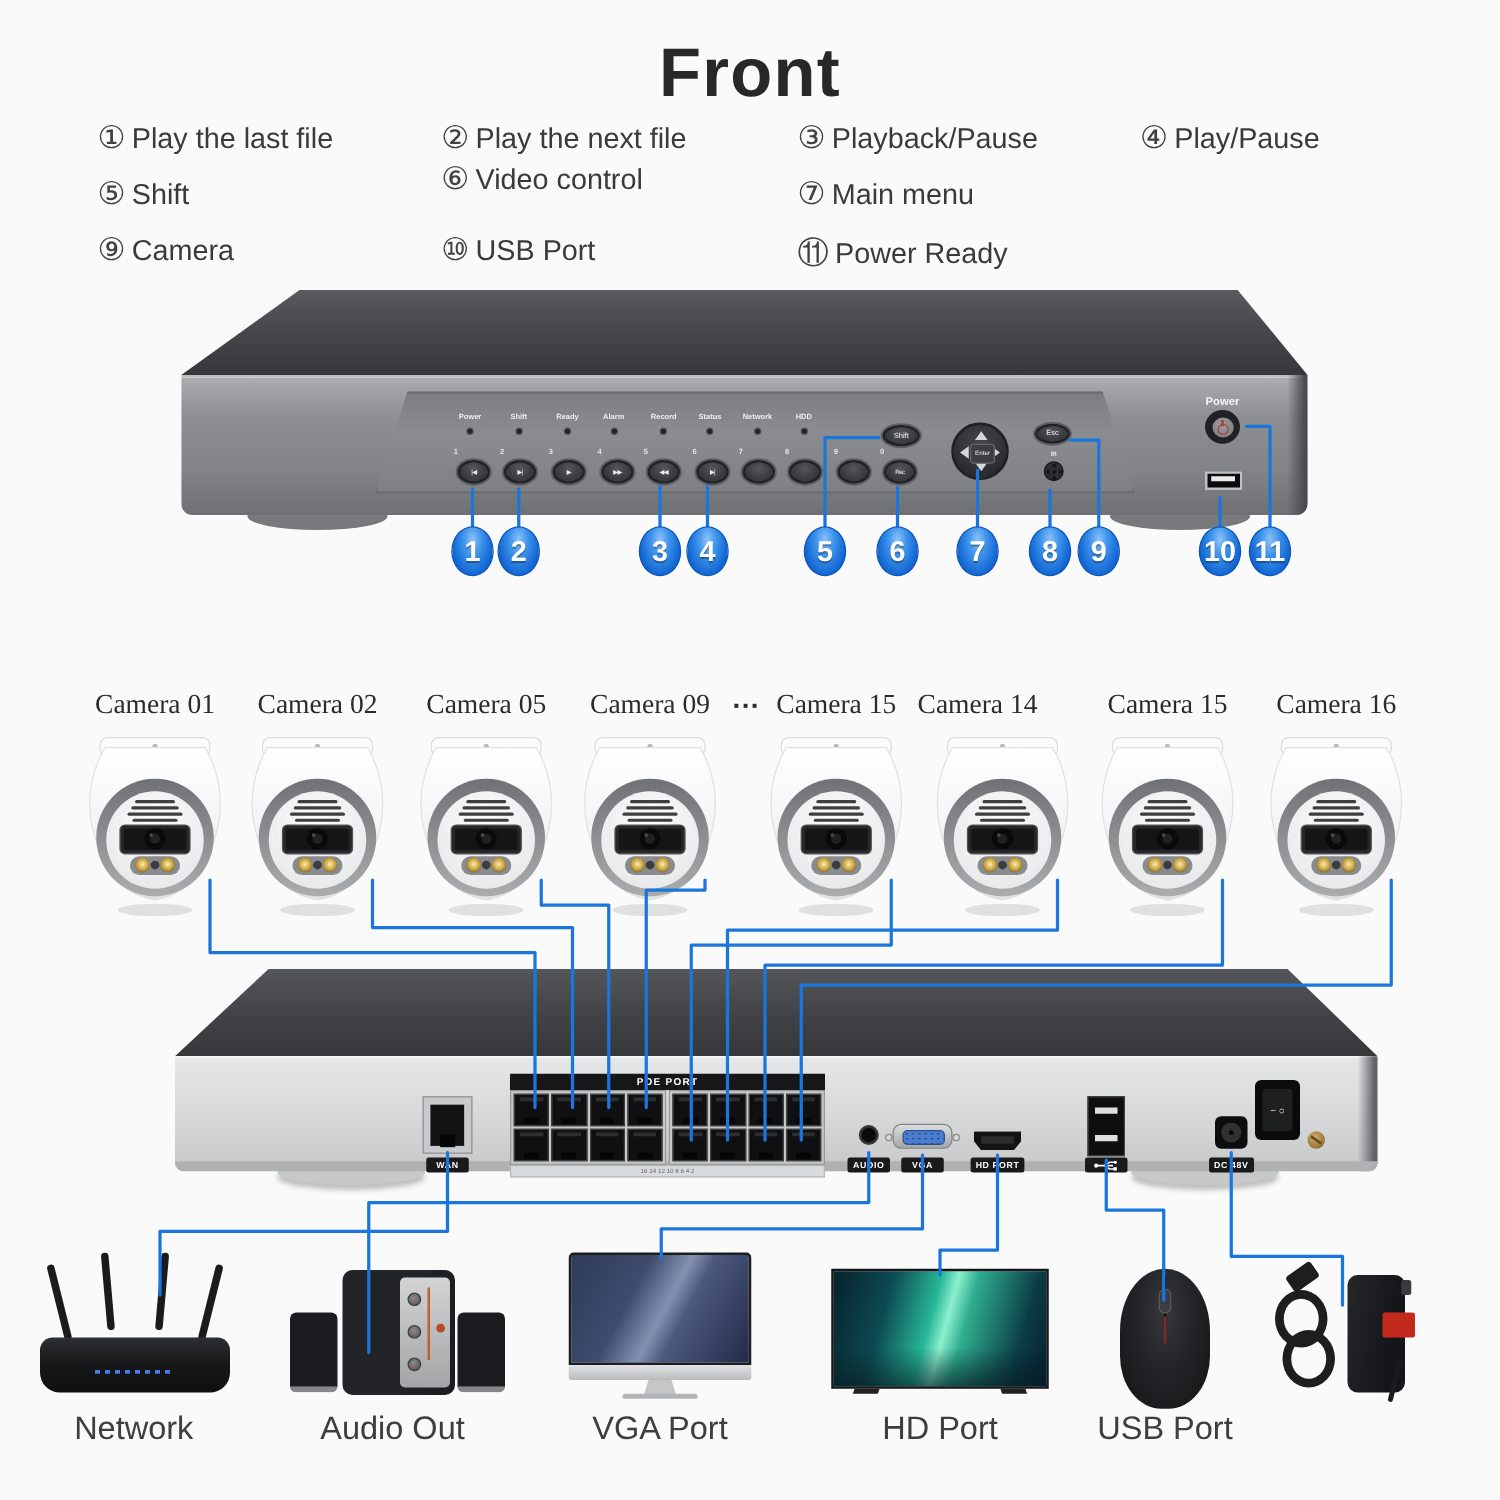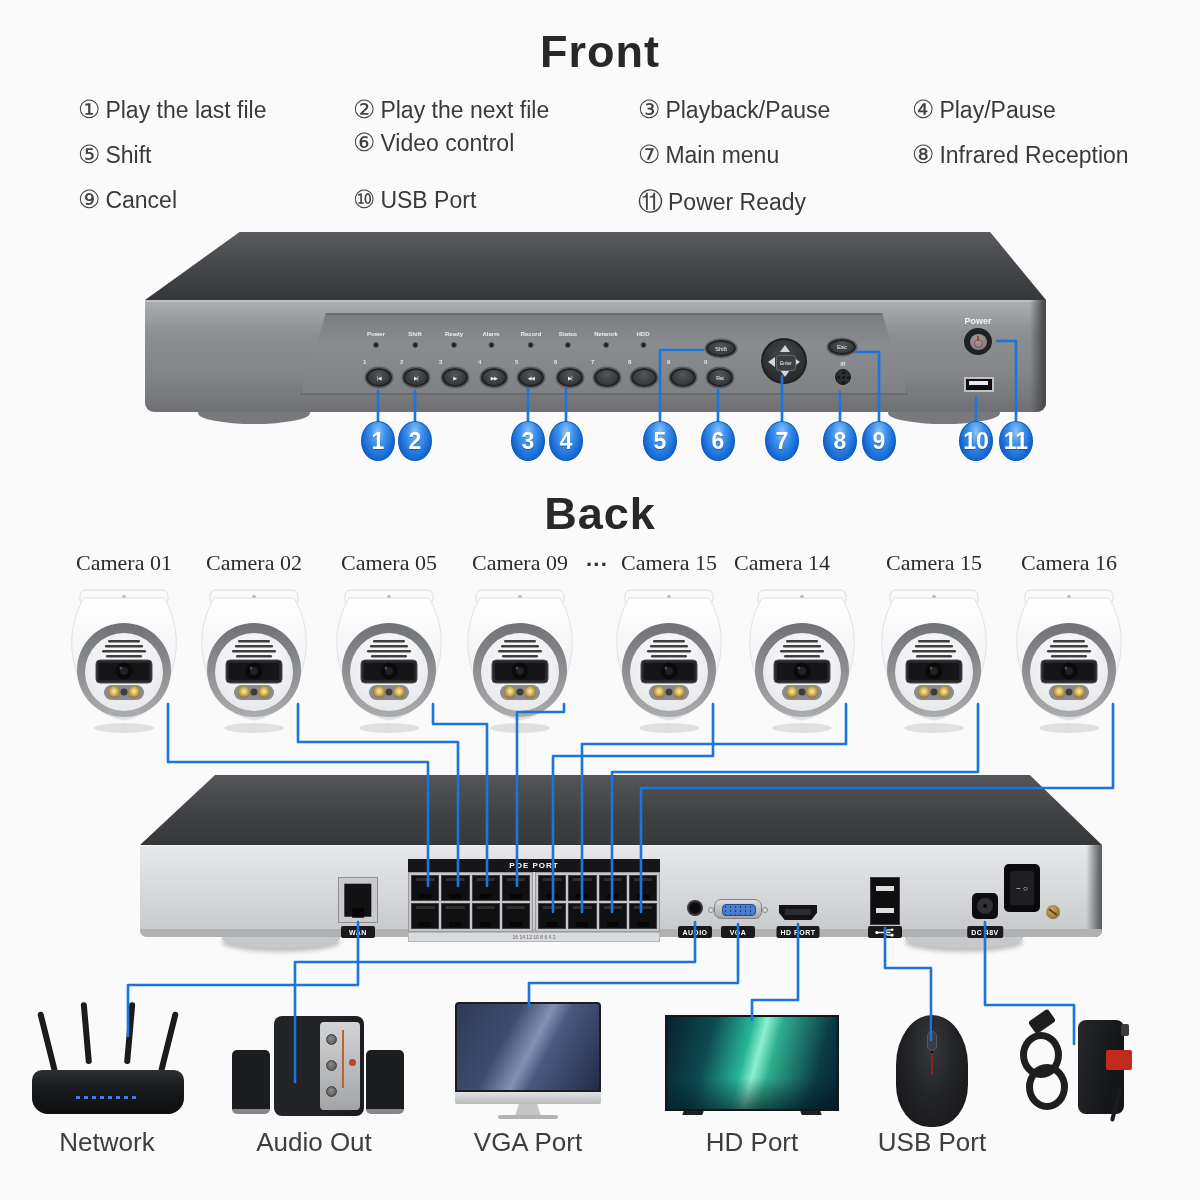"Front" .sec-title { font-size: 45px -> 55px }
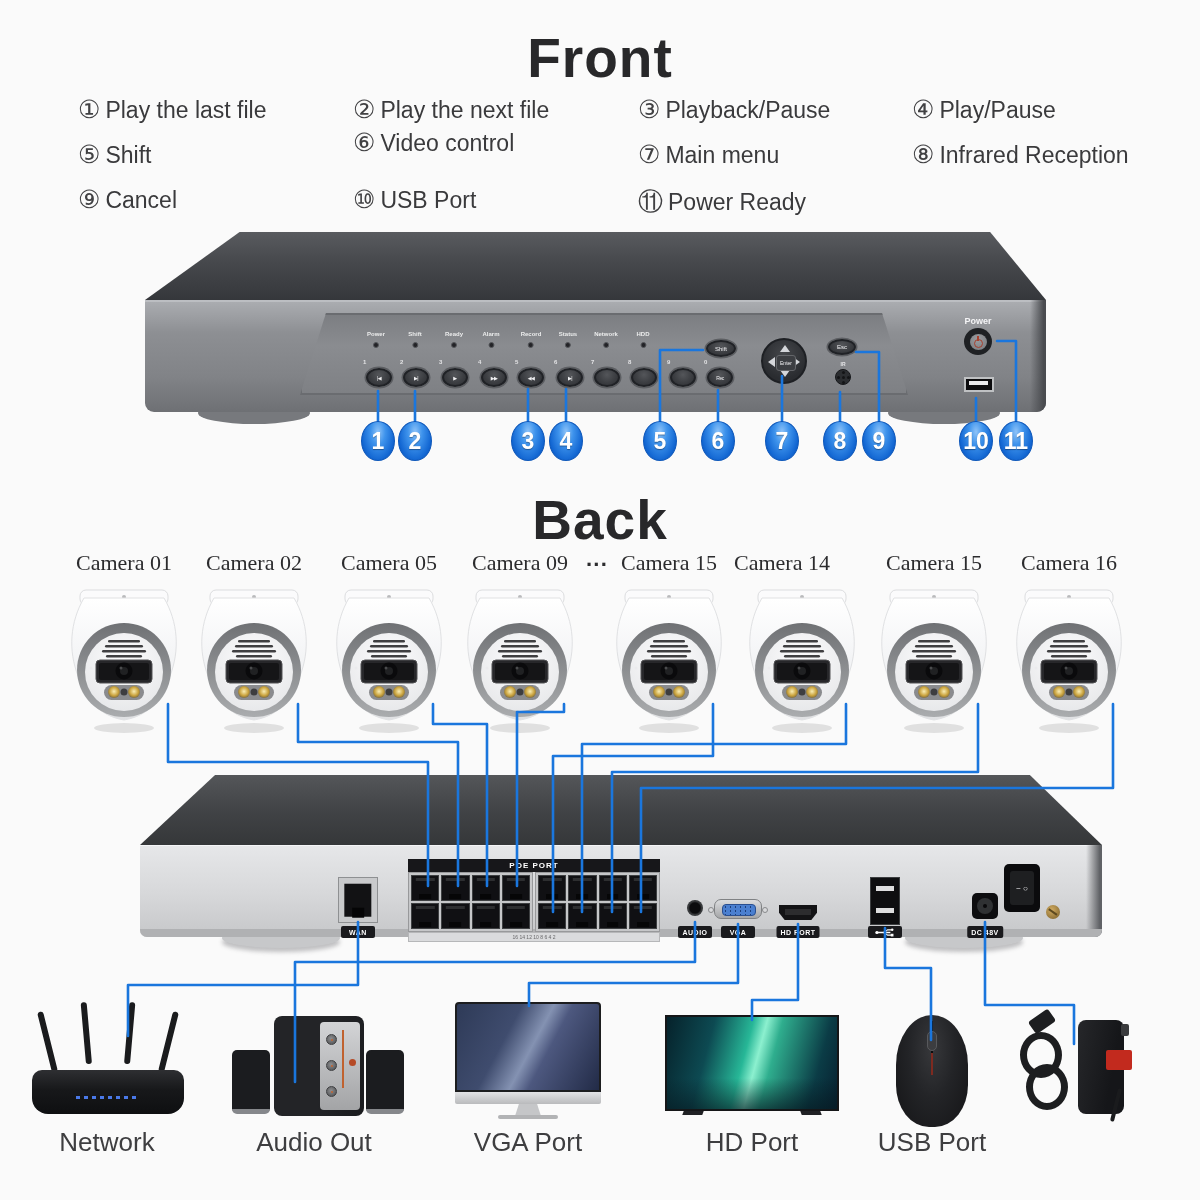"⑧ Infrared Reception" span.lg { html: <span><span>⑧</span><span>Infrared Reception</span></span> -> none }
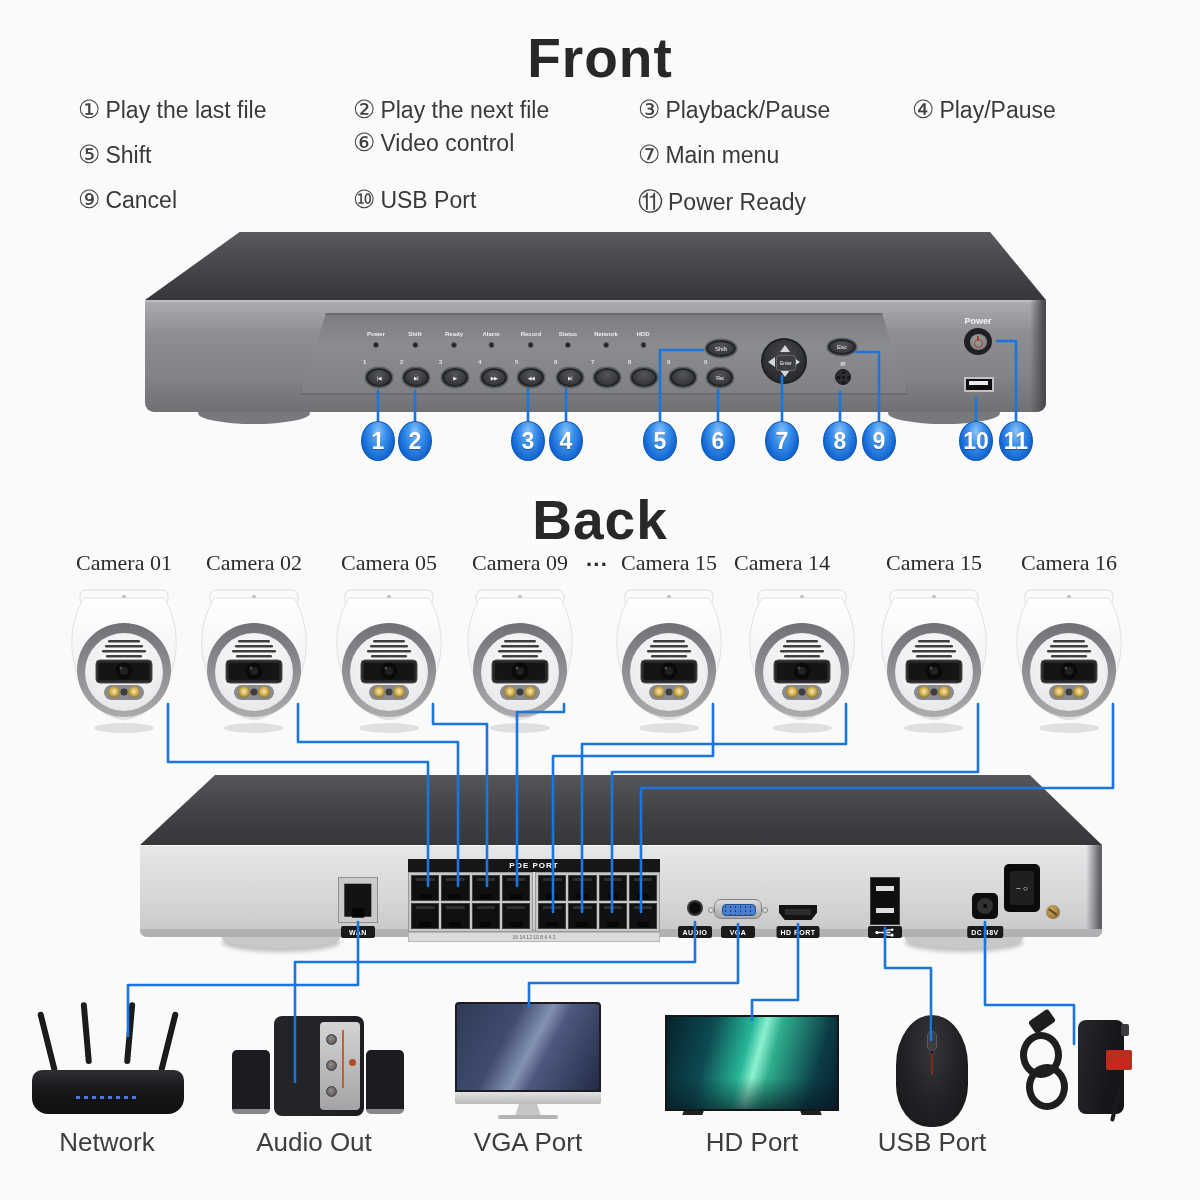"Cancel" span { text: Cancel -> Camera }
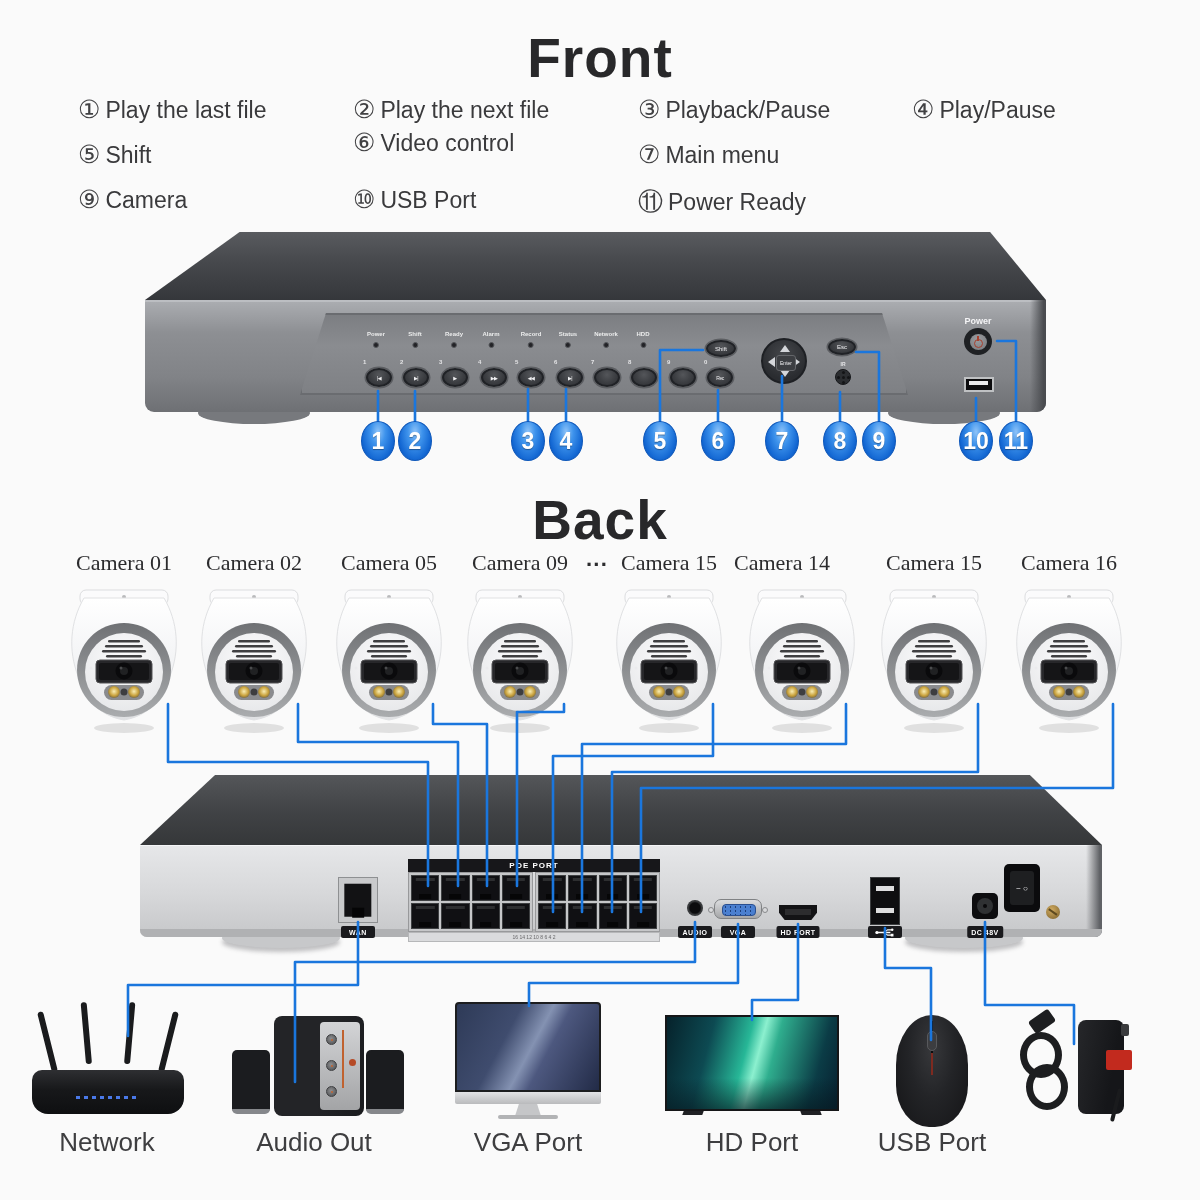"Back" div.sec-title { html: <div>Back</div> -> none }
